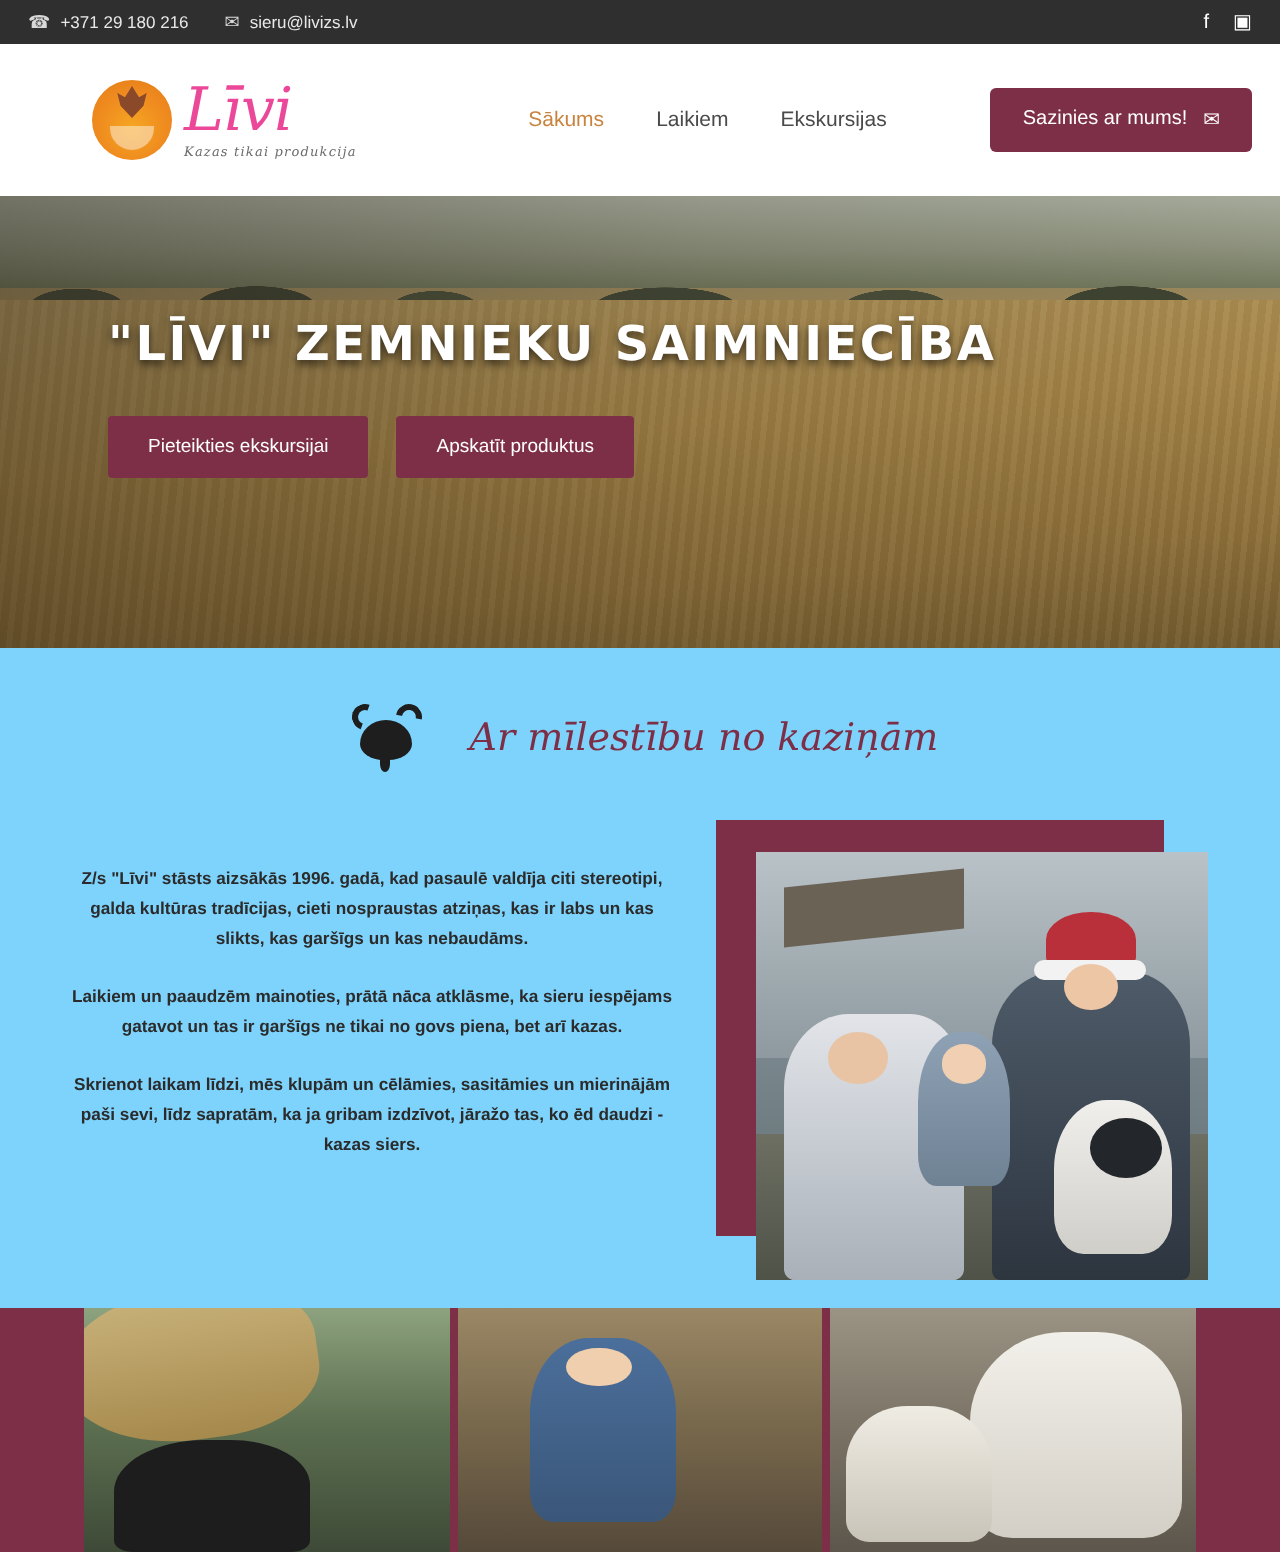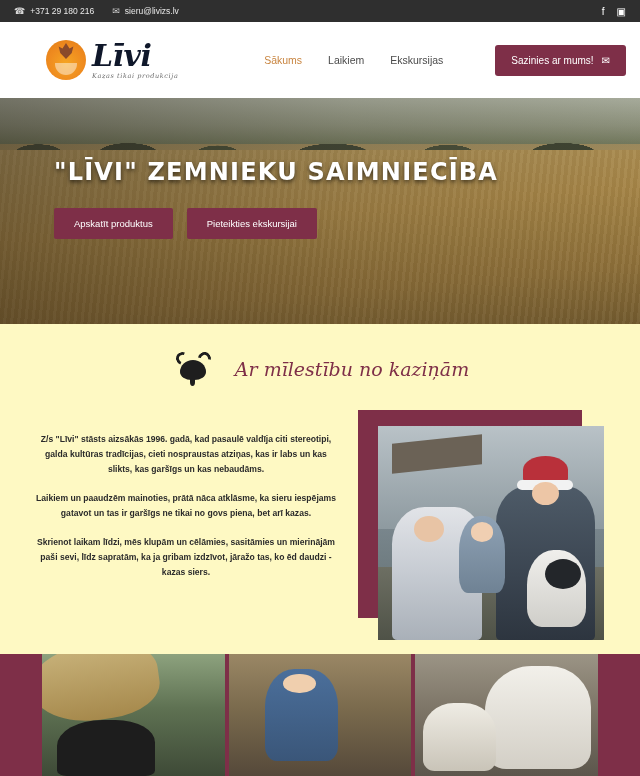"Līvi" .logo-name { color: #0f172a -> #ec4899; font-weight: 700 -> 400 }
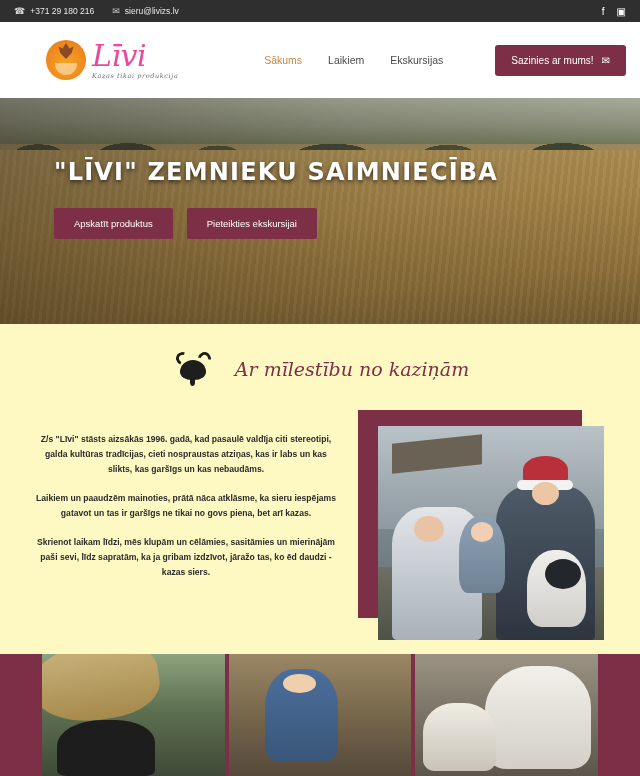"Apskatīt produktus" div.hero-btn { order: before "Pieteikties ekskursijai" -> after "Pieteikties ekskursijai" }
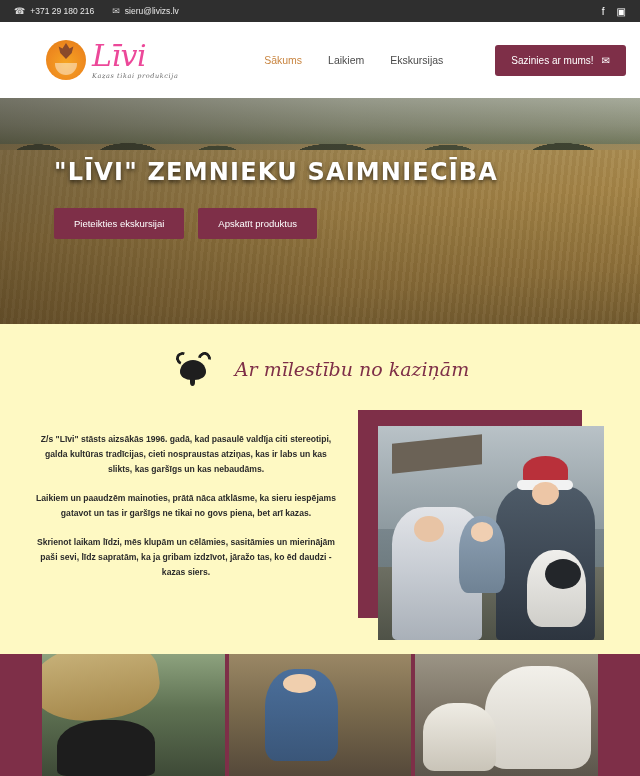"Ar mīlestību no kaziņām" .story { background: #fef9c3 -> #7dd3fc }
